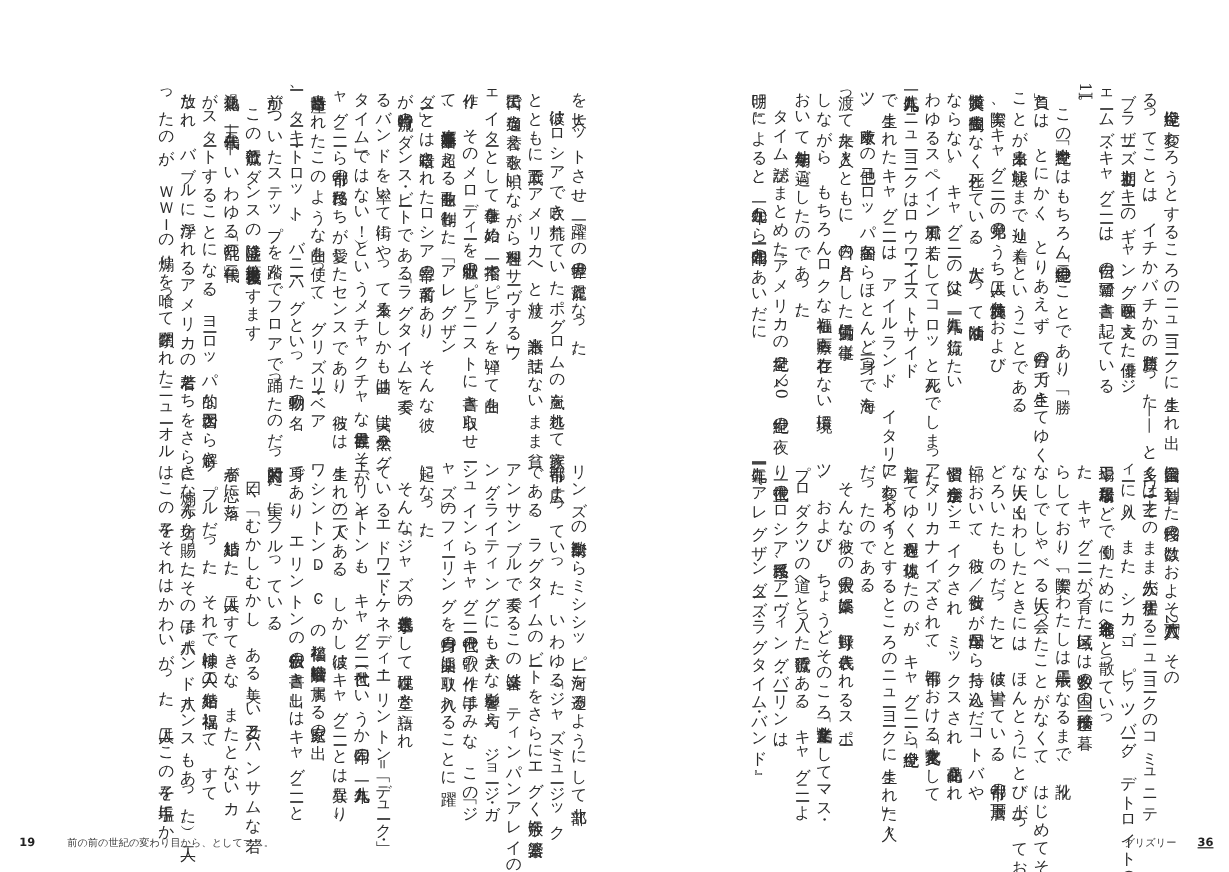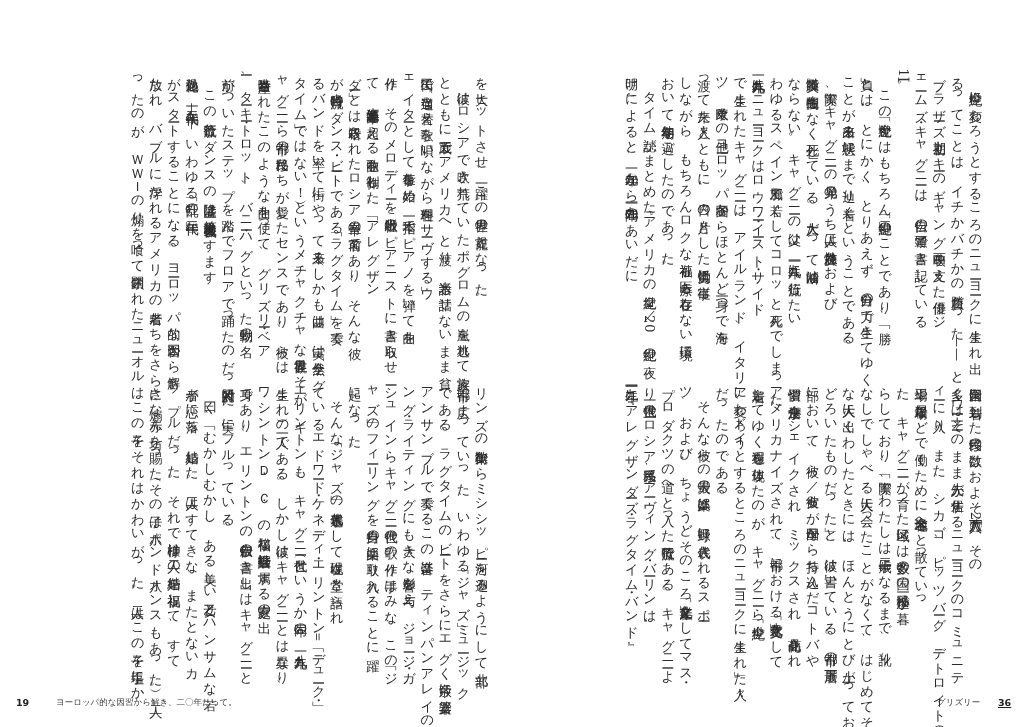"ヨーロッパ的な因習から解き、二〇年たって。" span.footer { text: ヨーロッパ的な因習から解き、二〇年たって -> 前の前の世紀の変わり目から、としてマス }
